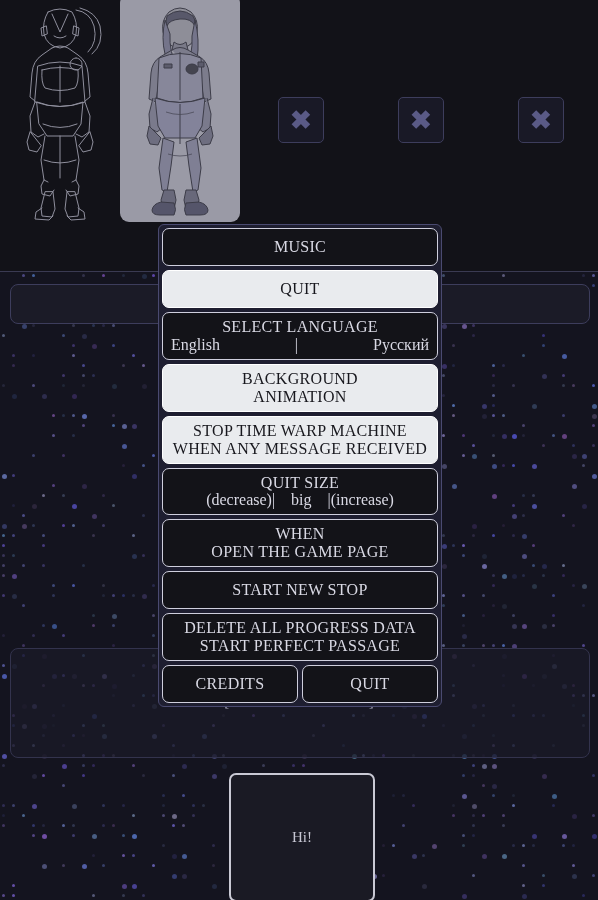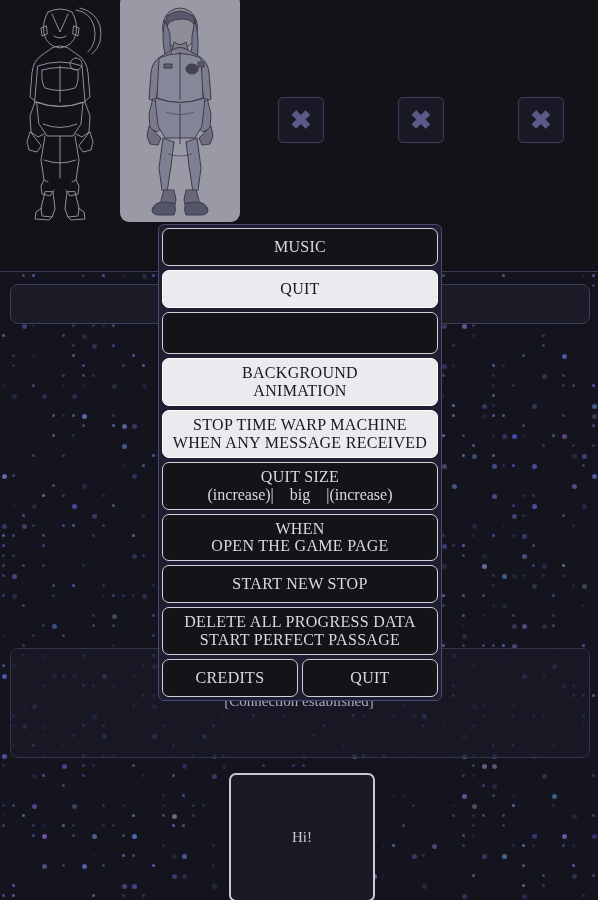"SELECT LANGUAGE" span.l1 { html: none -> <span>SELECT LANGUAGE</span> }
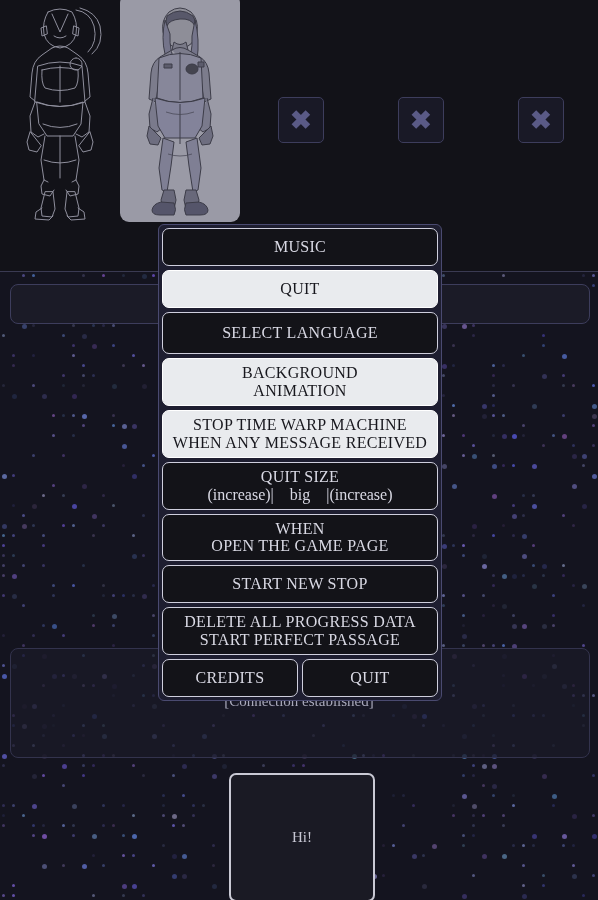"English" span.split { html: none -> <span> <span>English</span> <span>|</span> <span>Русский</span> </span> }
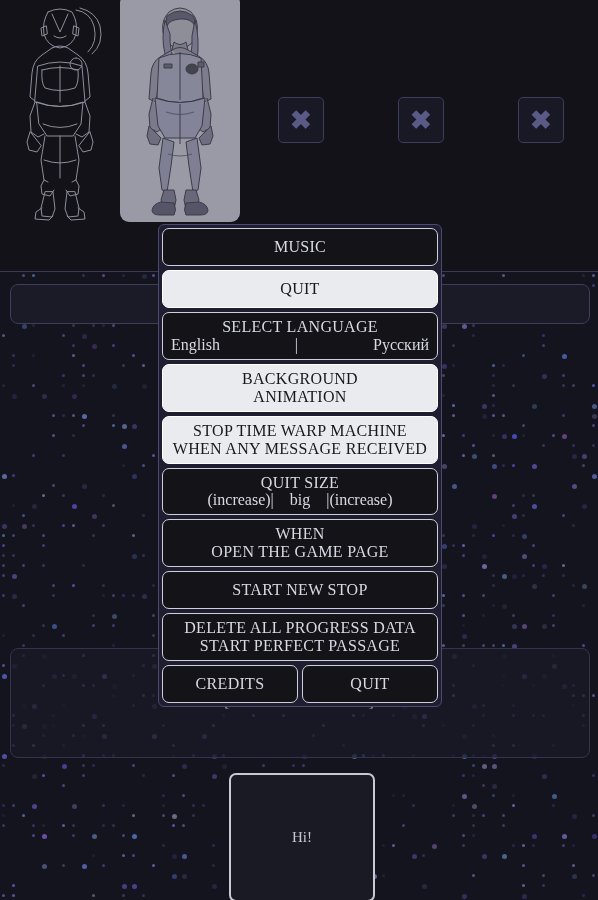"(increase)|" span { text: increase -> decrease }
